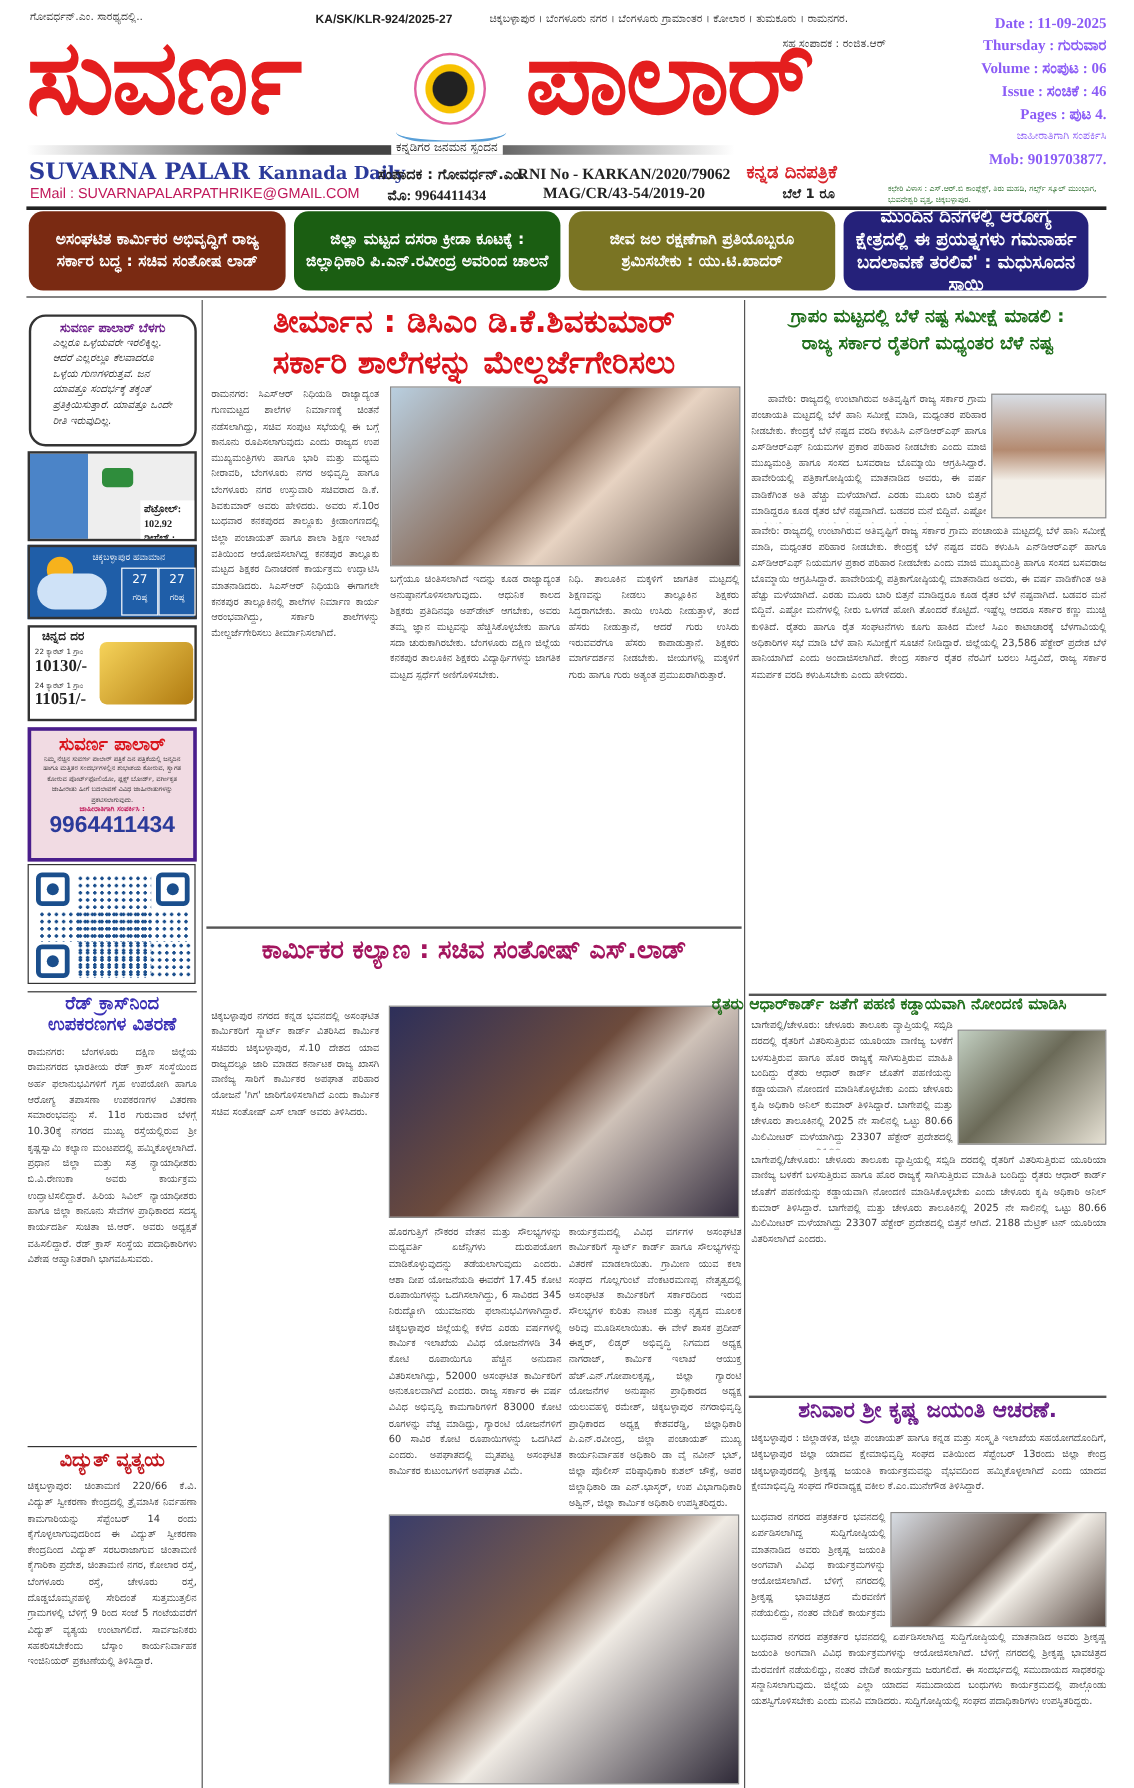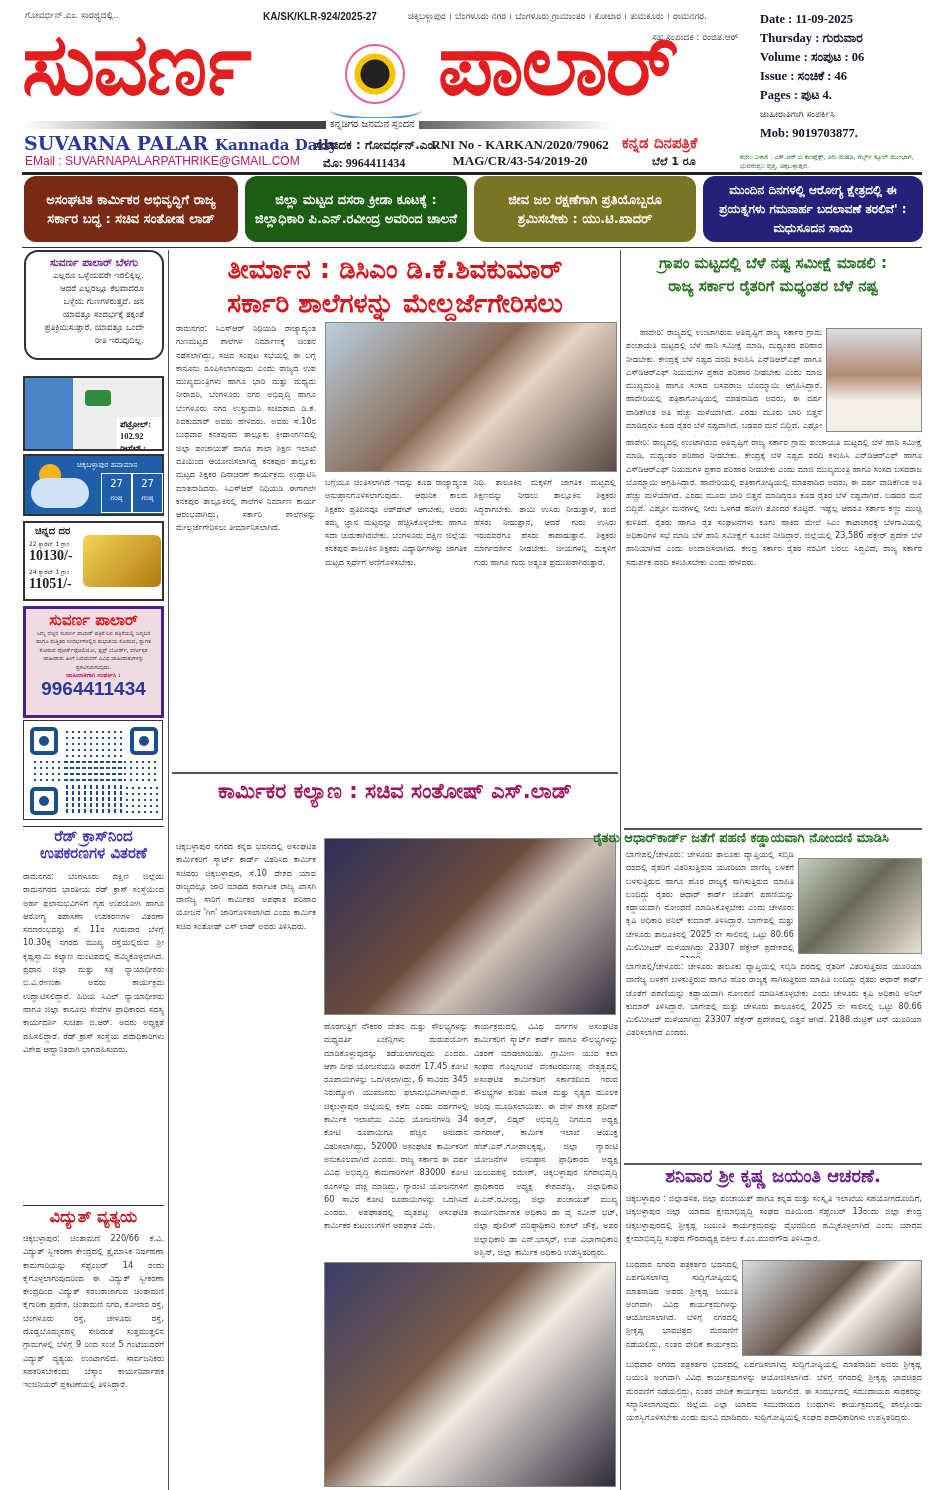"Date : 11-09-2025" .meta { color: #0f172a -> #8b5cf6; text-align: none -> right }
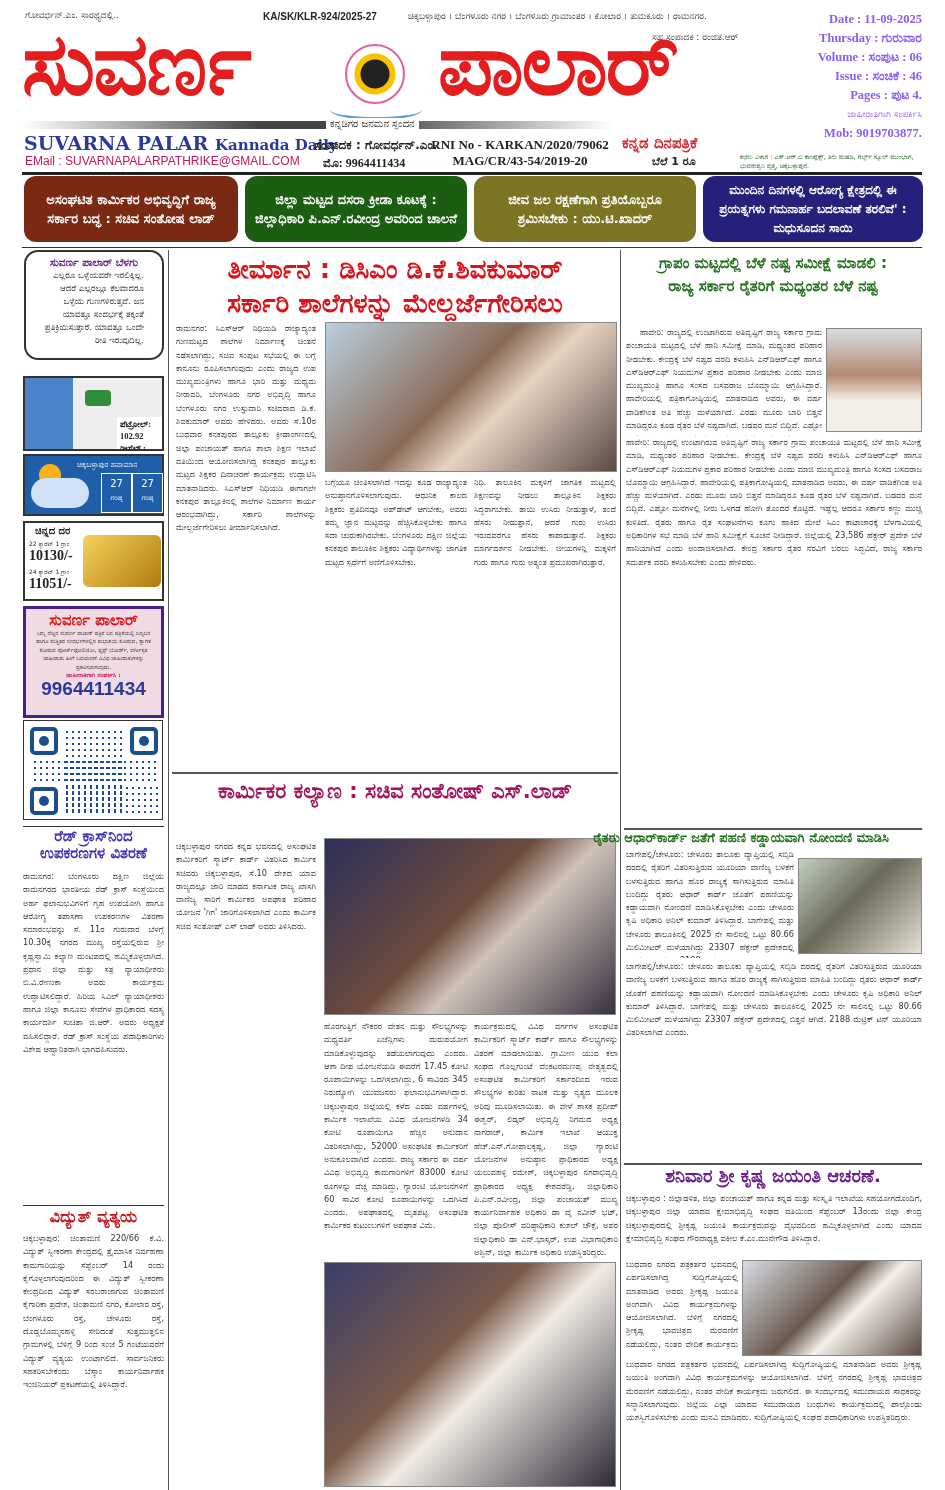"ಮುಂದಿನ ದಿನಗಳಲ್ಲಿ ಆರೋಗ್ಯ ಕ್ಷೇತ್ರದಲ್ಲಿ ಈ" div.teaser { font-size: 12px -> 15px; width: 220px -> 204px }
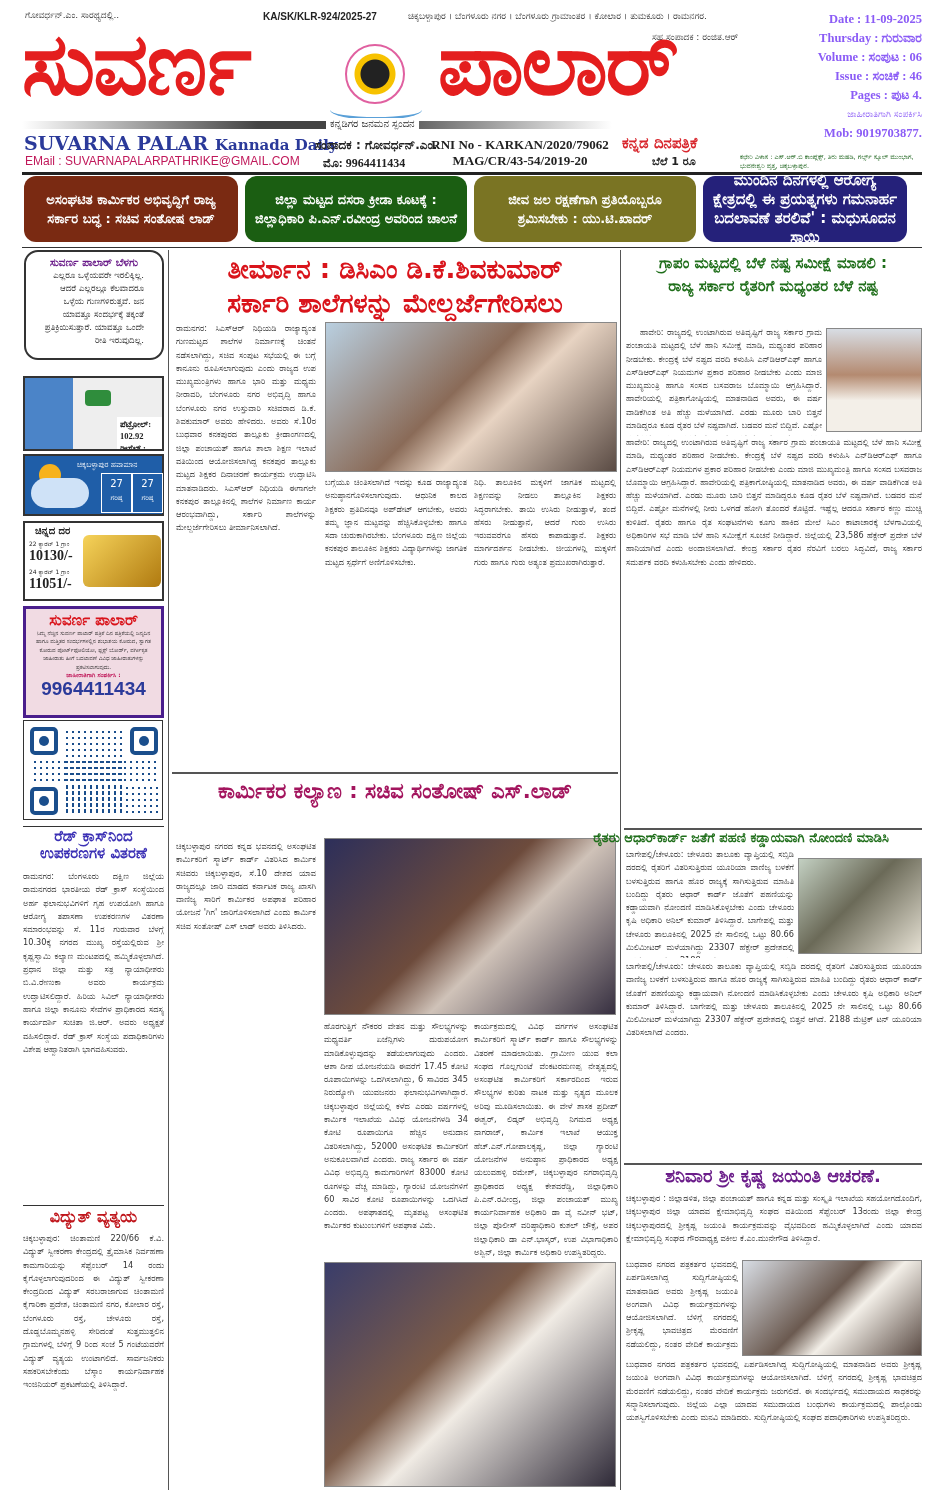"ಸುವರ್ಣ ಪಾಲಾರ್ ಬೆಳಗು" div.abs { top: 250px -> 262px }
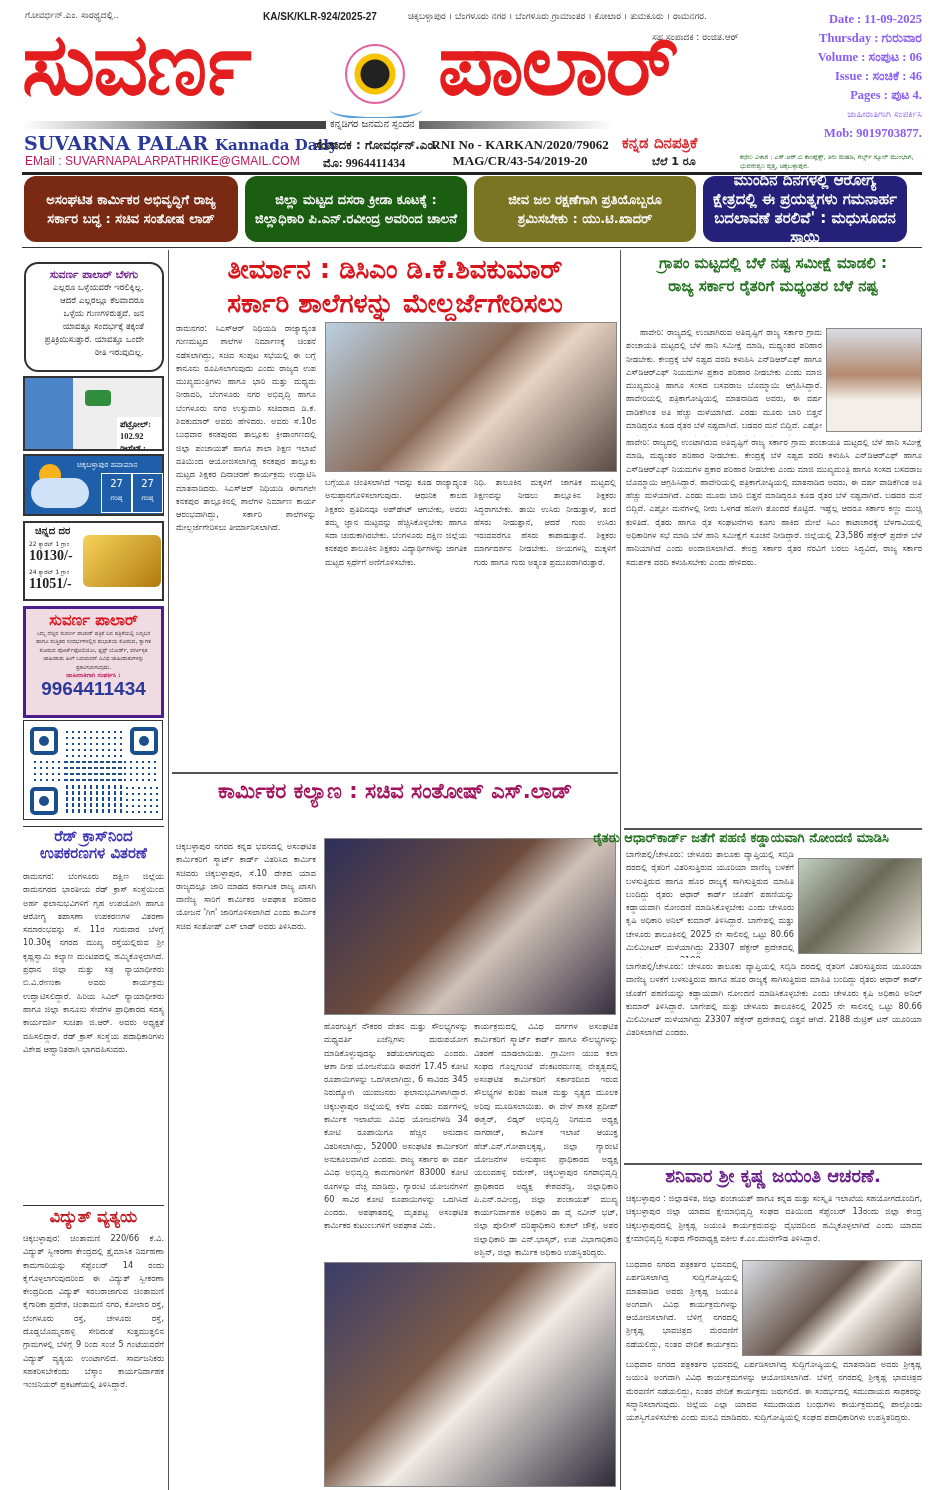"ಎಲ್ಲರೂ ಒಳ್ಳೆಯವರೇ ಇರಲಿಕ್ಕಿಲ್ಲ. ಆದರೆ" div { font-style: none -> italic; text-align: right -> left }
